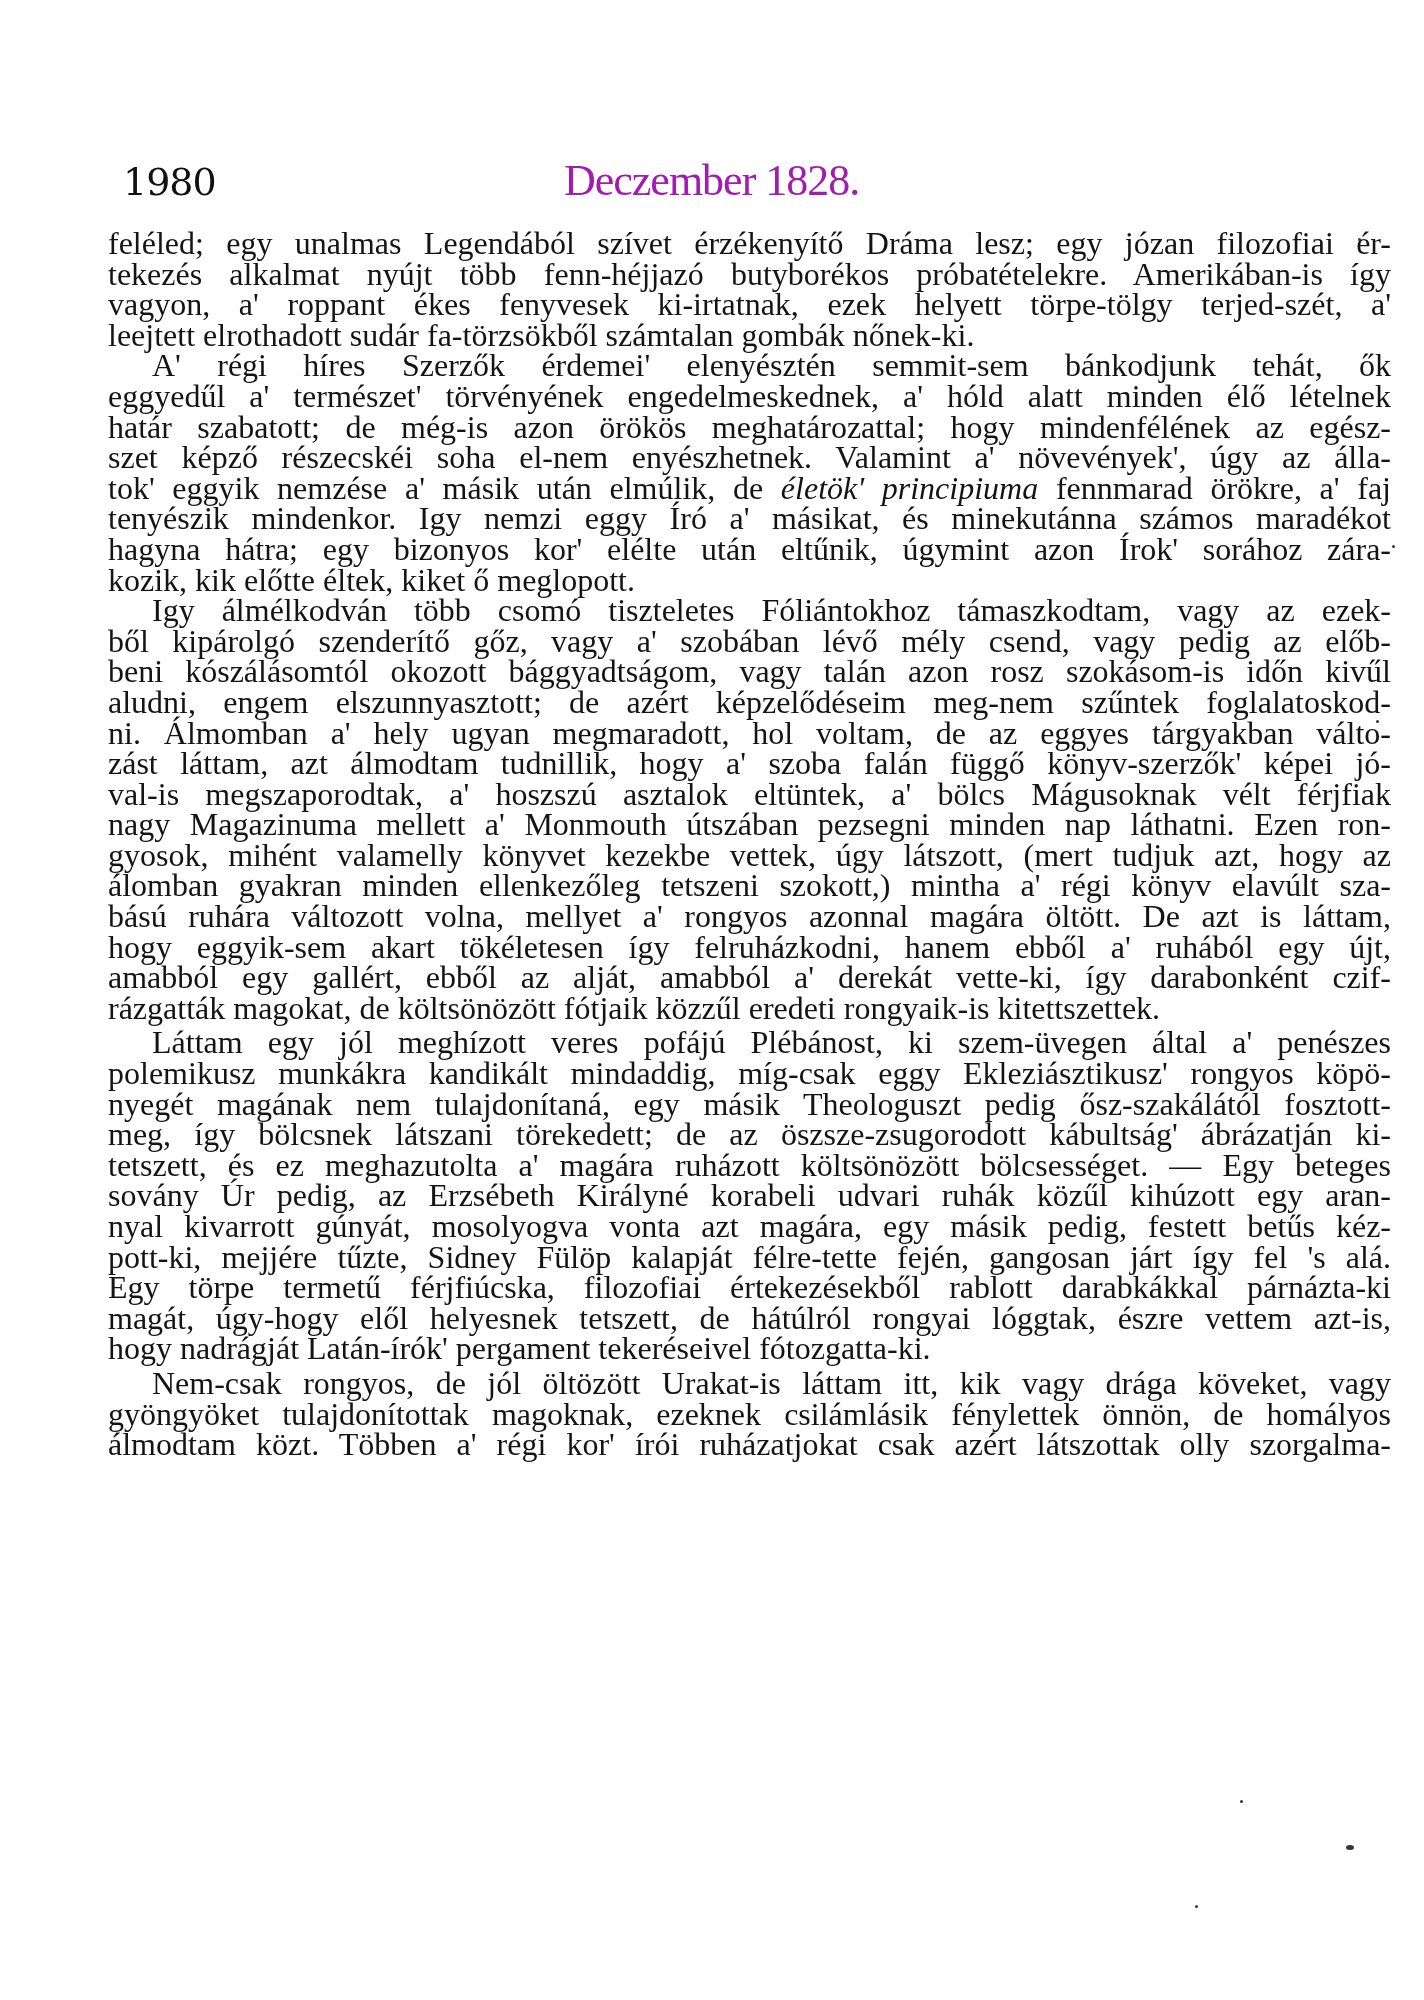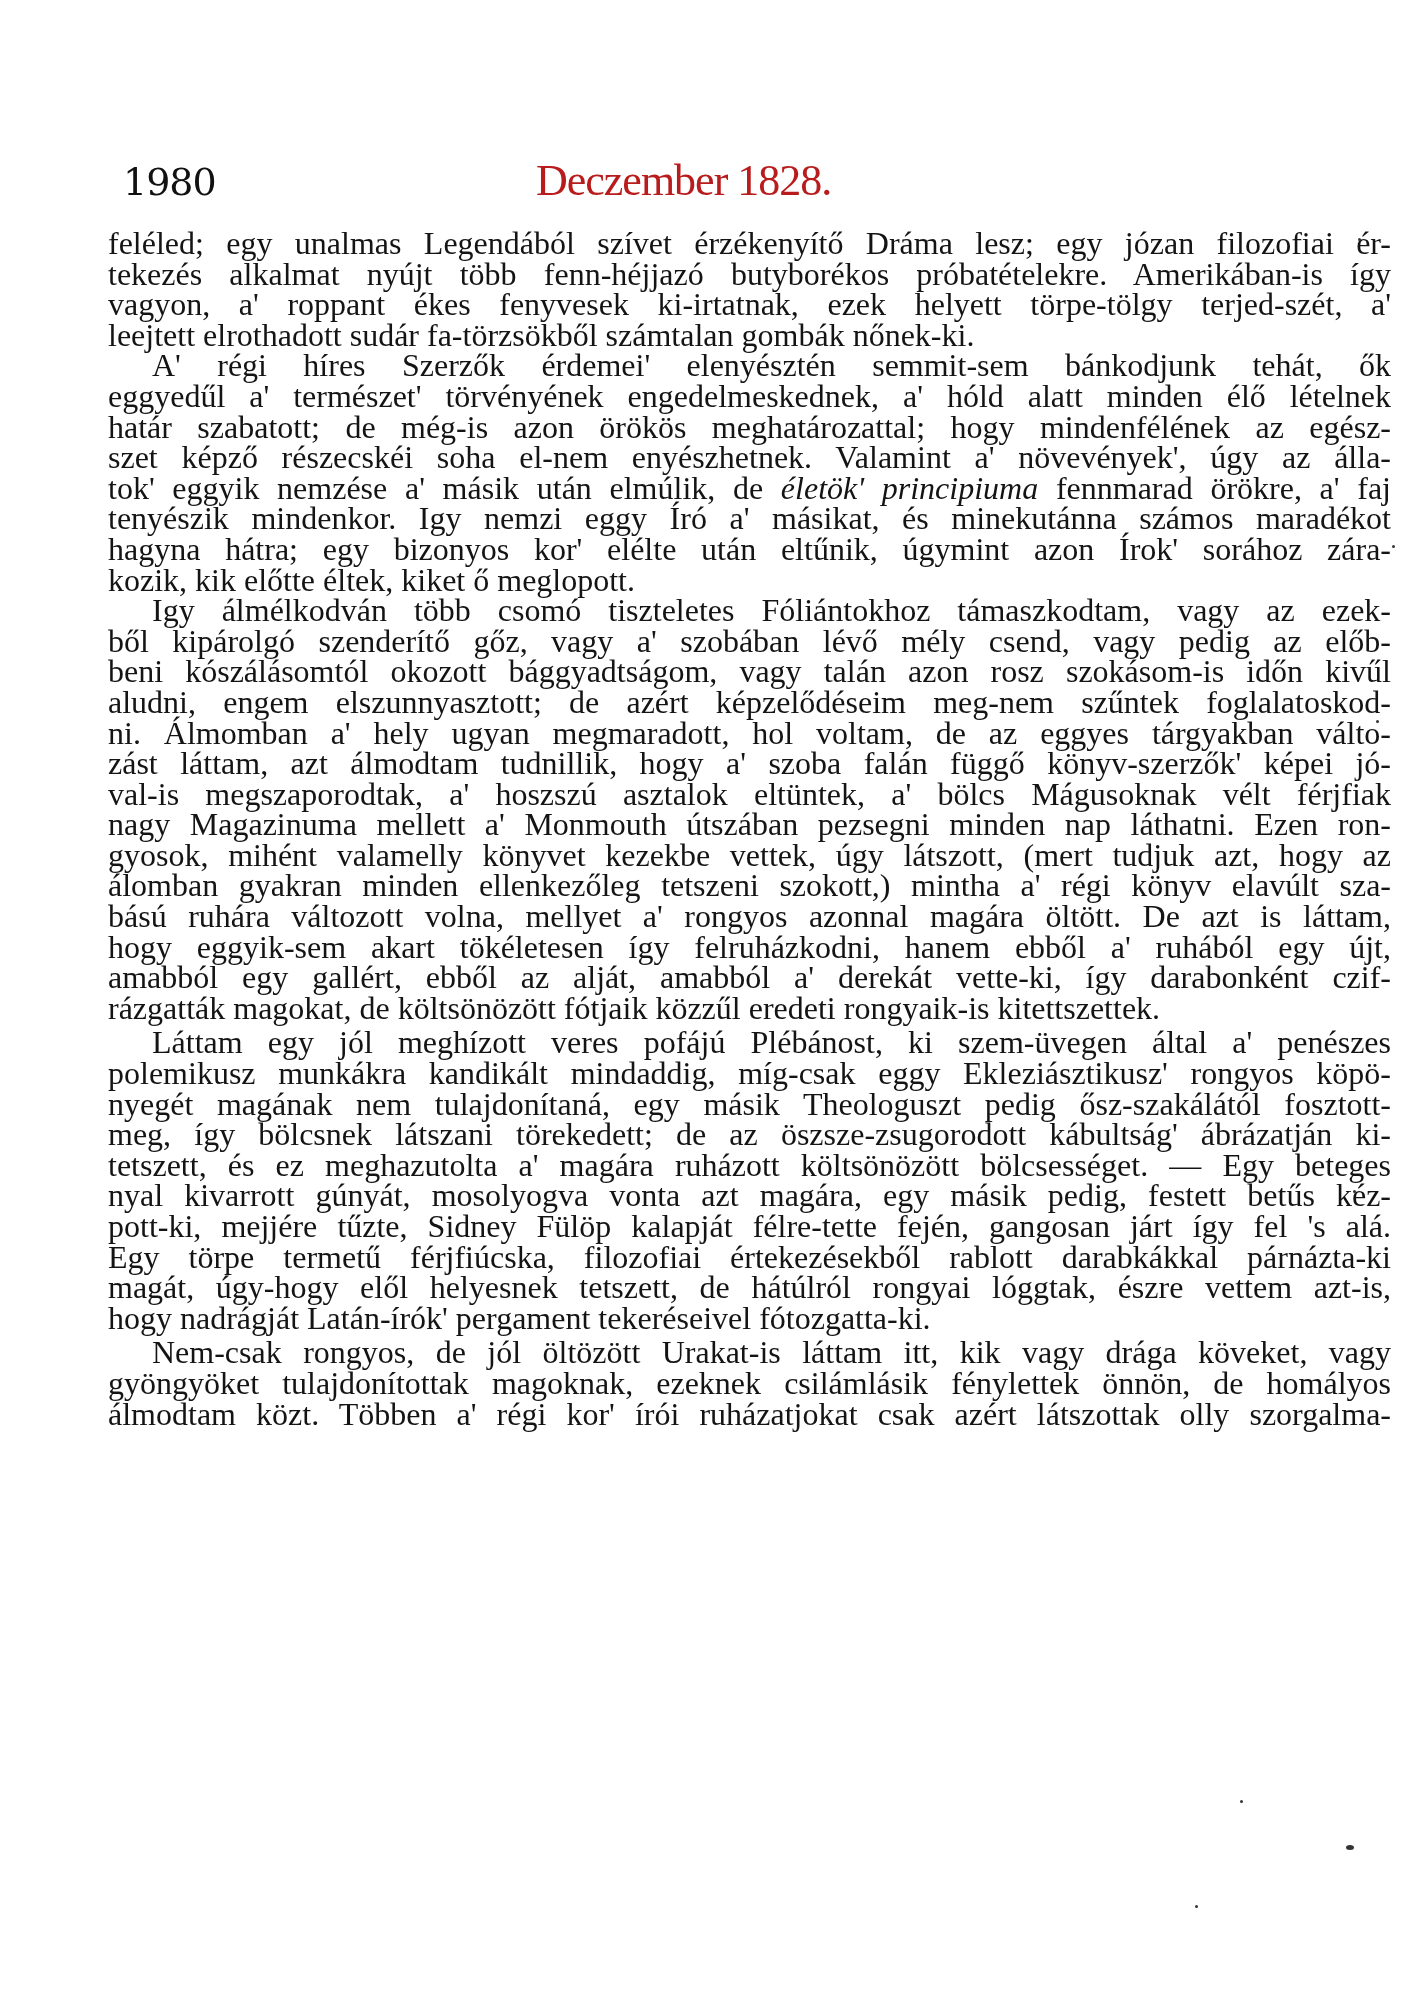"Deczember 1828." .running-head { color: #b91c1c -> #a21caf; left: 536px -> 564px }
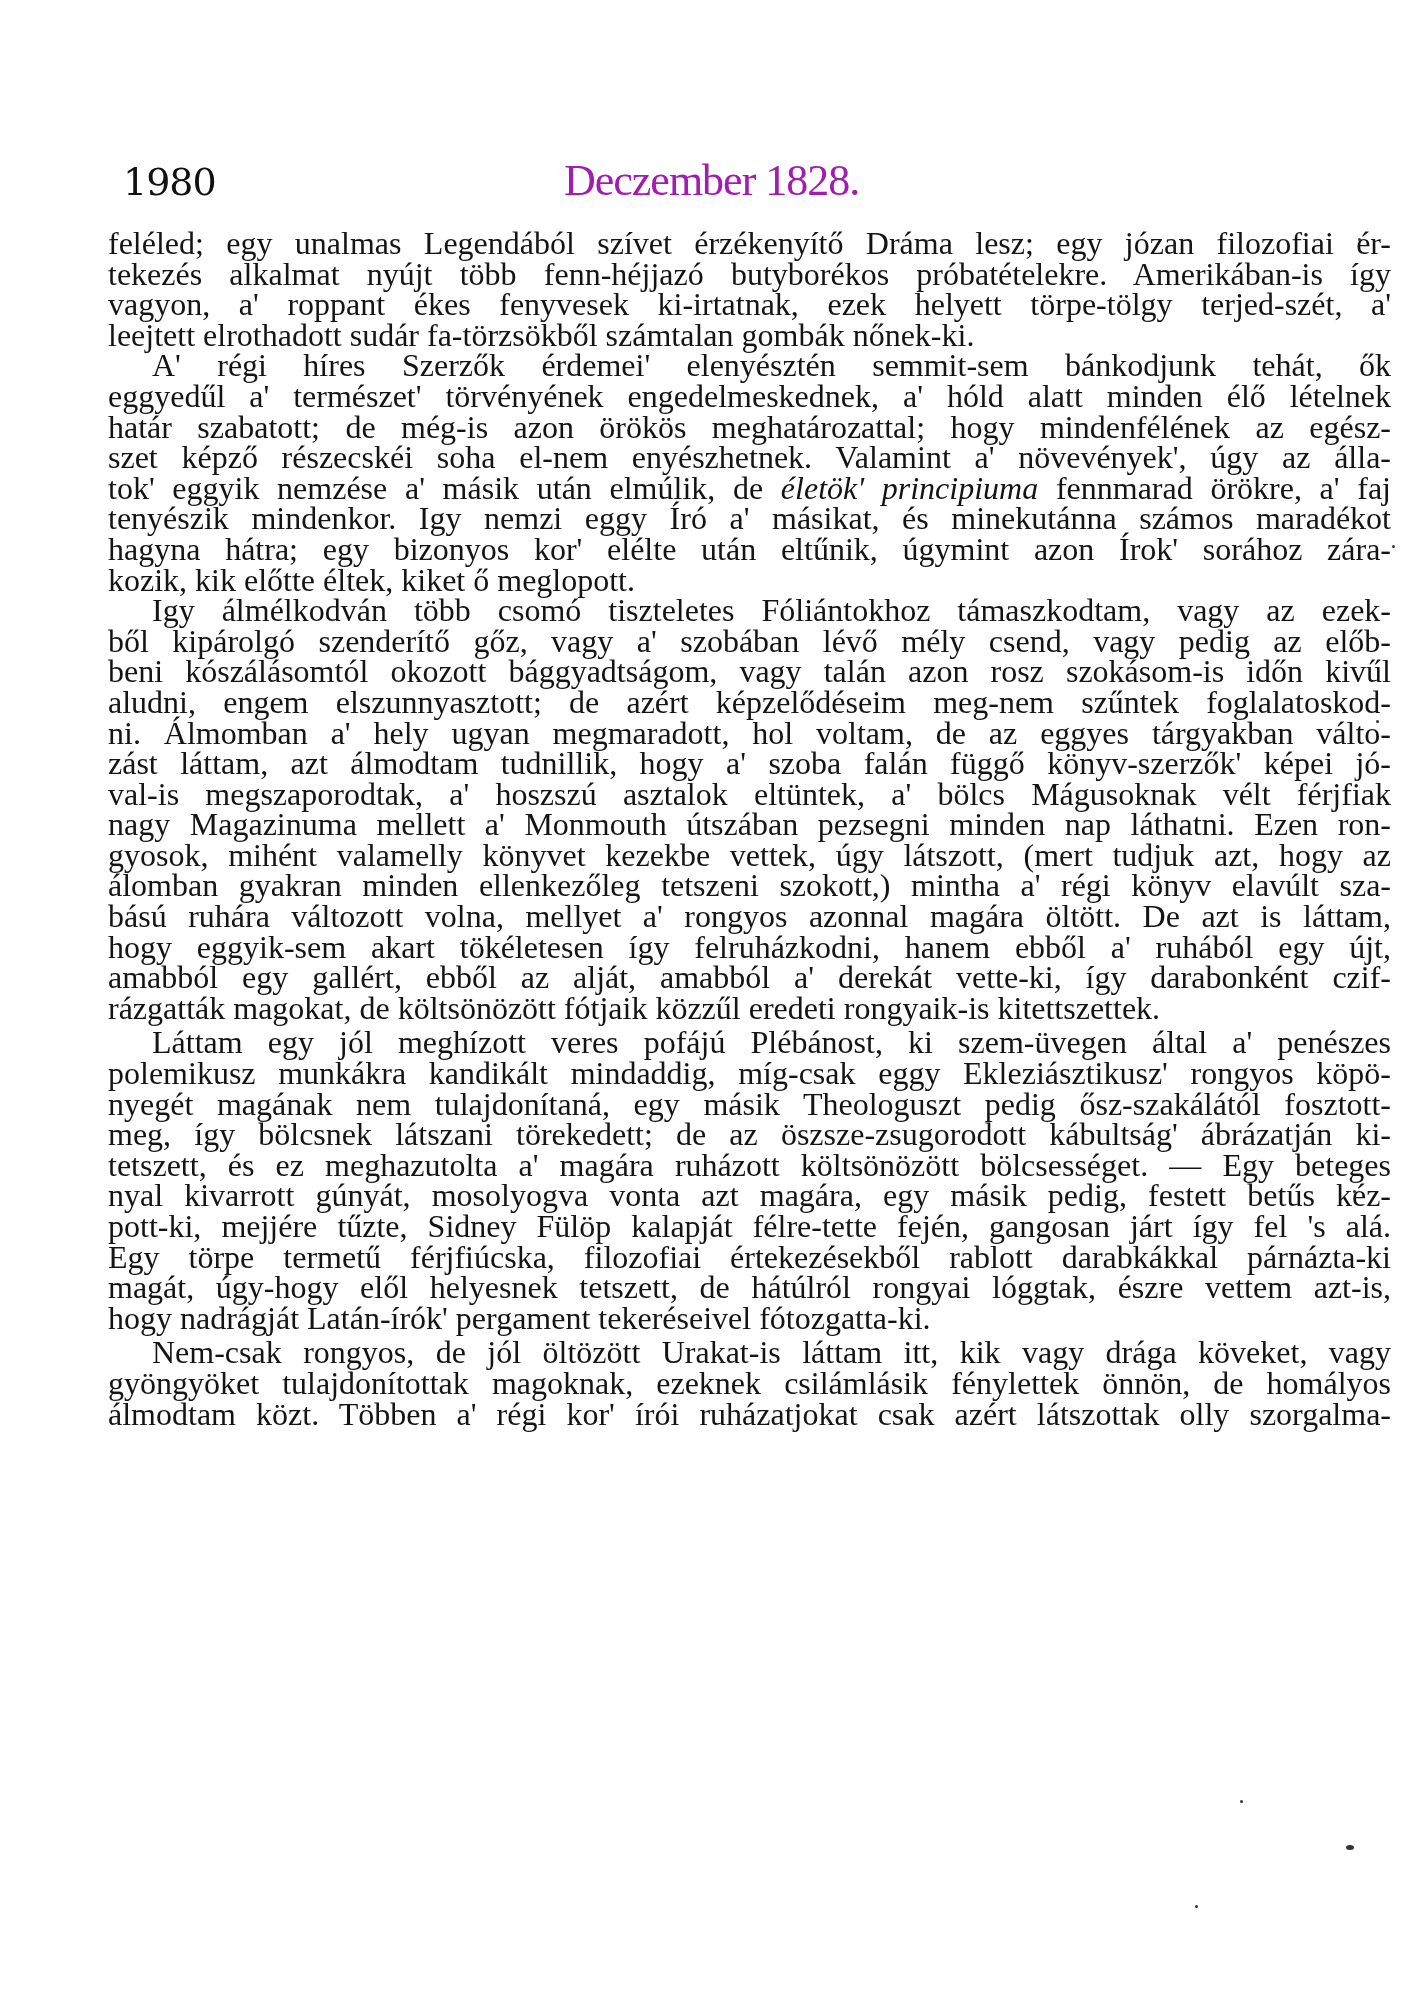"sovány Úr pedig, az Erzsébeth" span.line { html: none -> <span>sovány Úr pedig, az Erzsébeth Királyné korabeli udvari ruhák közűl kihúzott egy aran-</span> }
